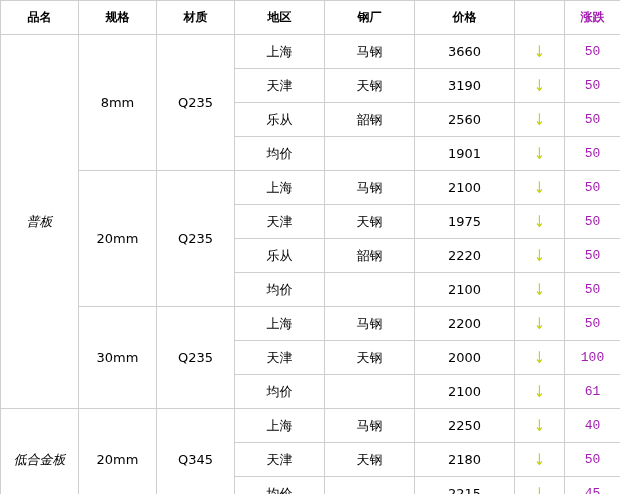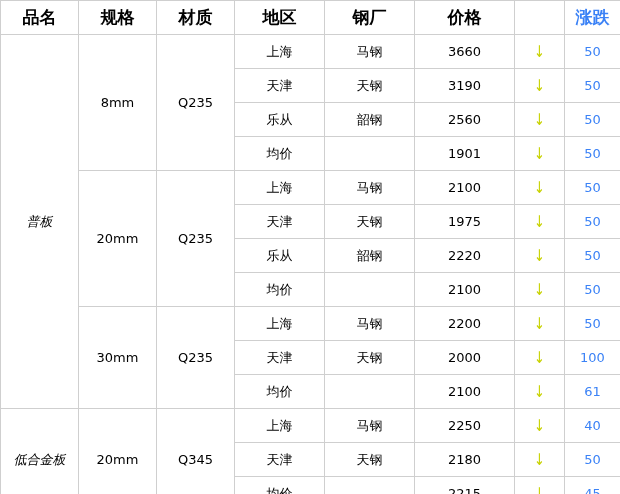"品名" table.price-table thead th { font-size: 17px -> 12px }
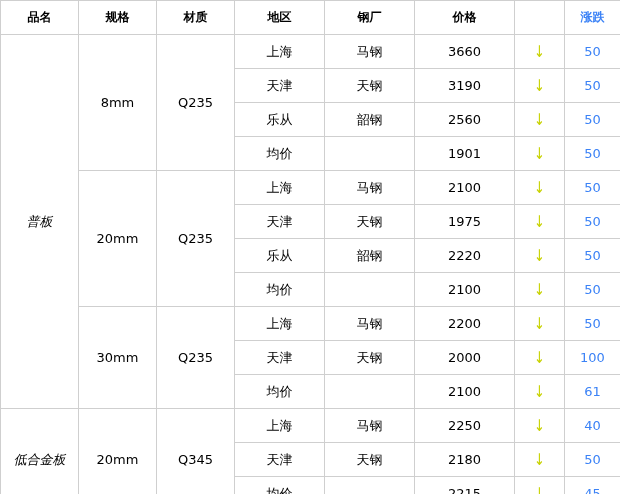"涨跌" td.cell-change, th.cell-change { color: #3b82f6 -> #a21caf; font-family: none -> Liberation Mono, monospace }
